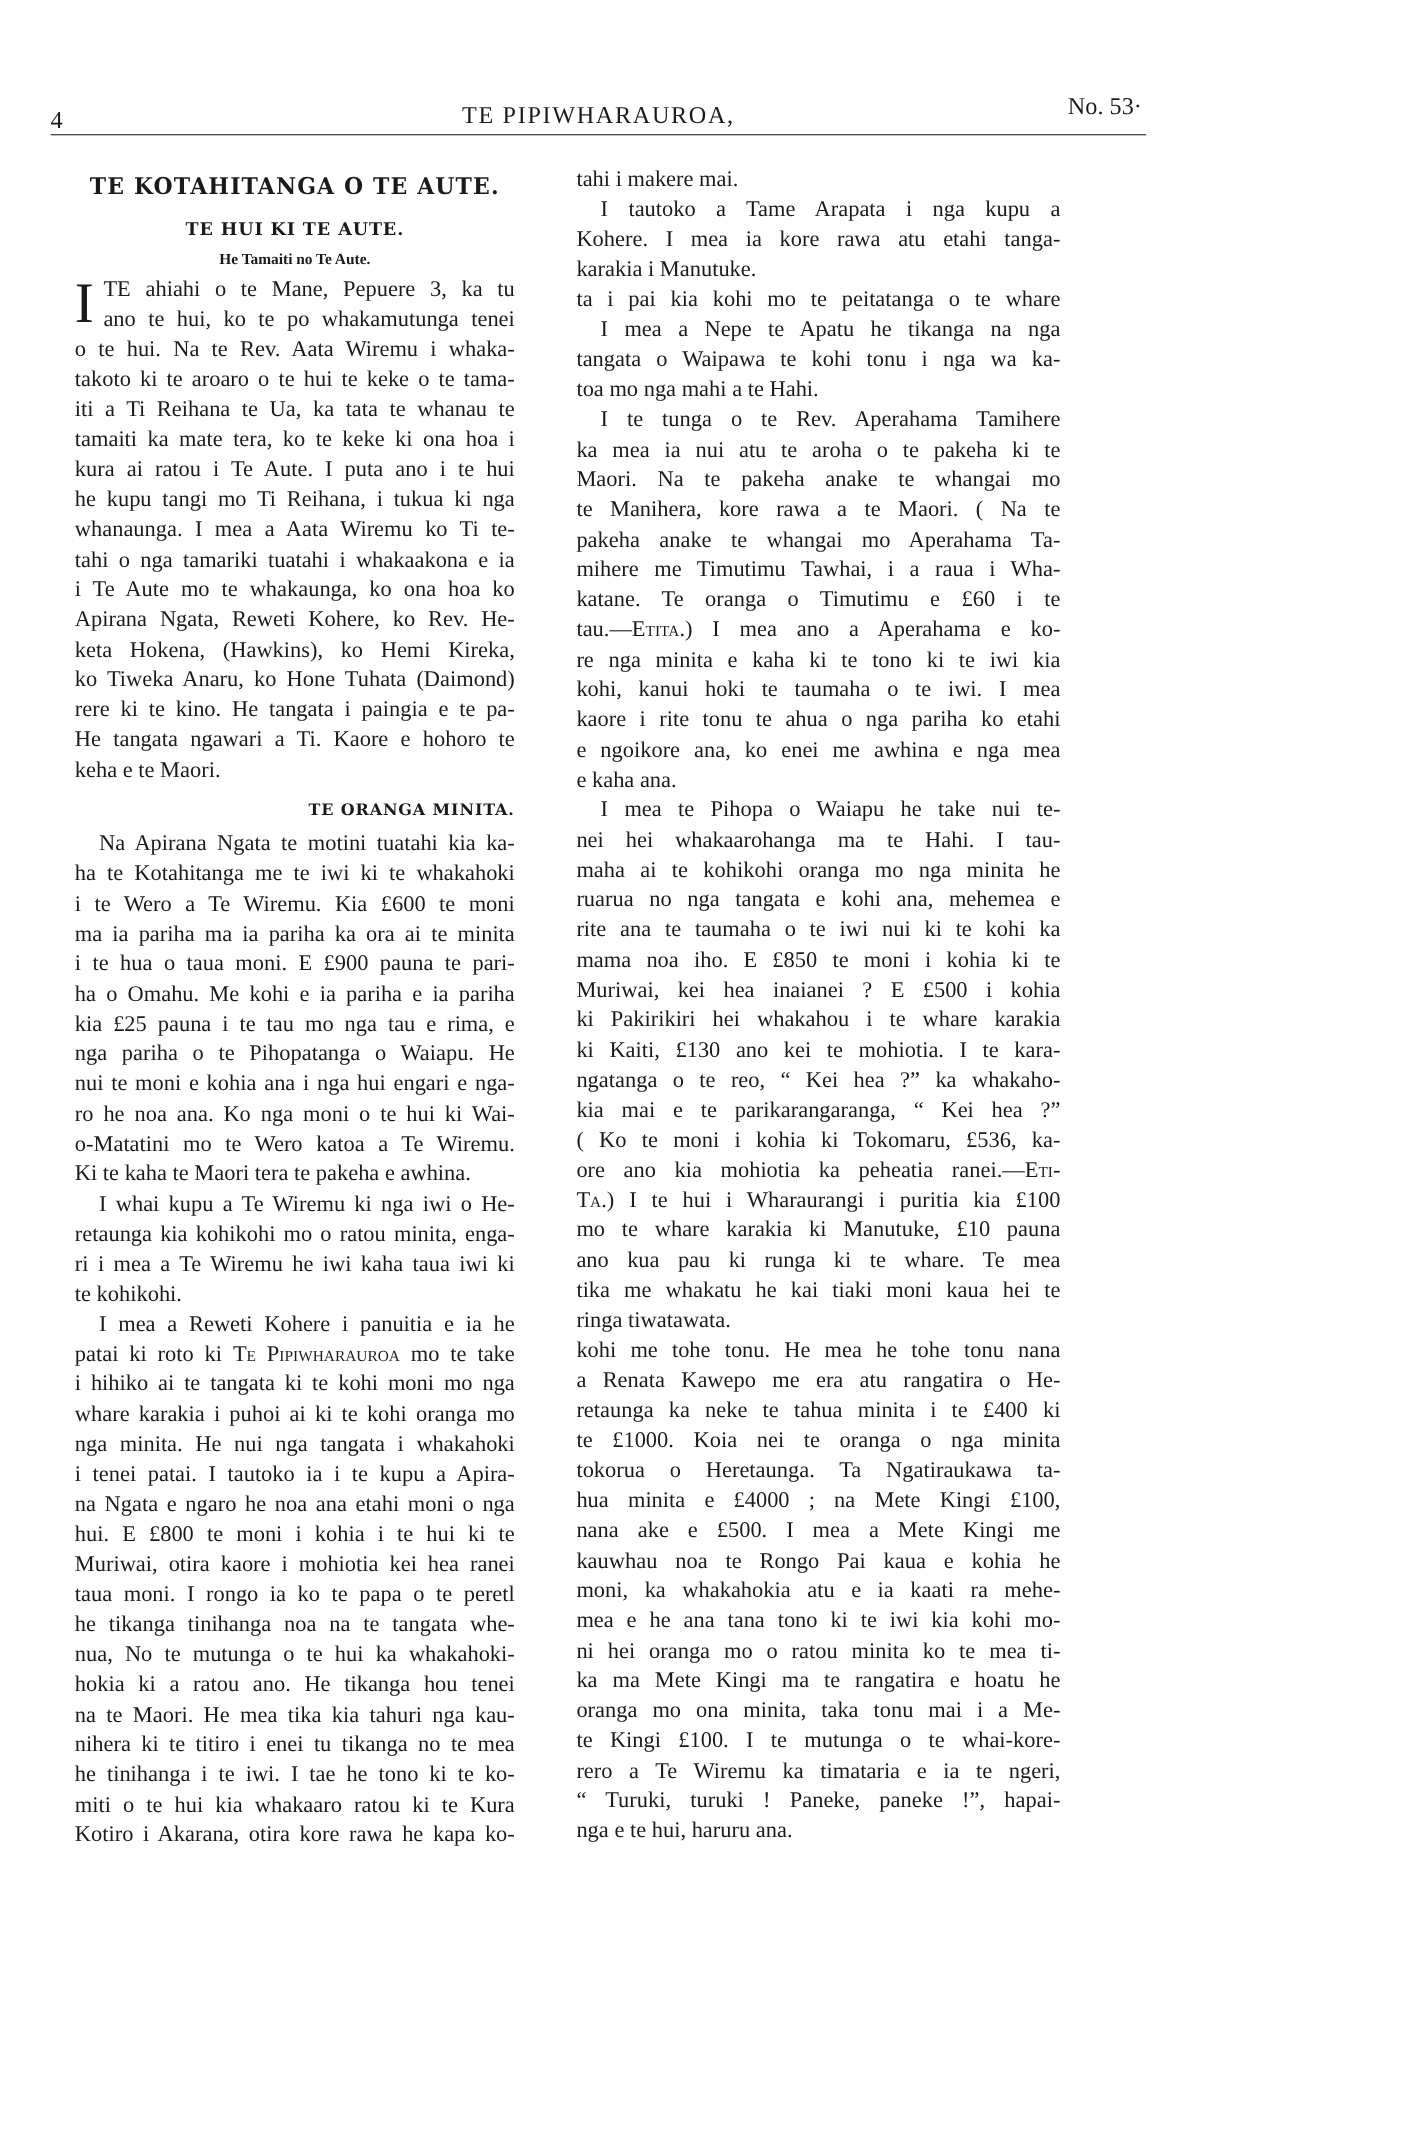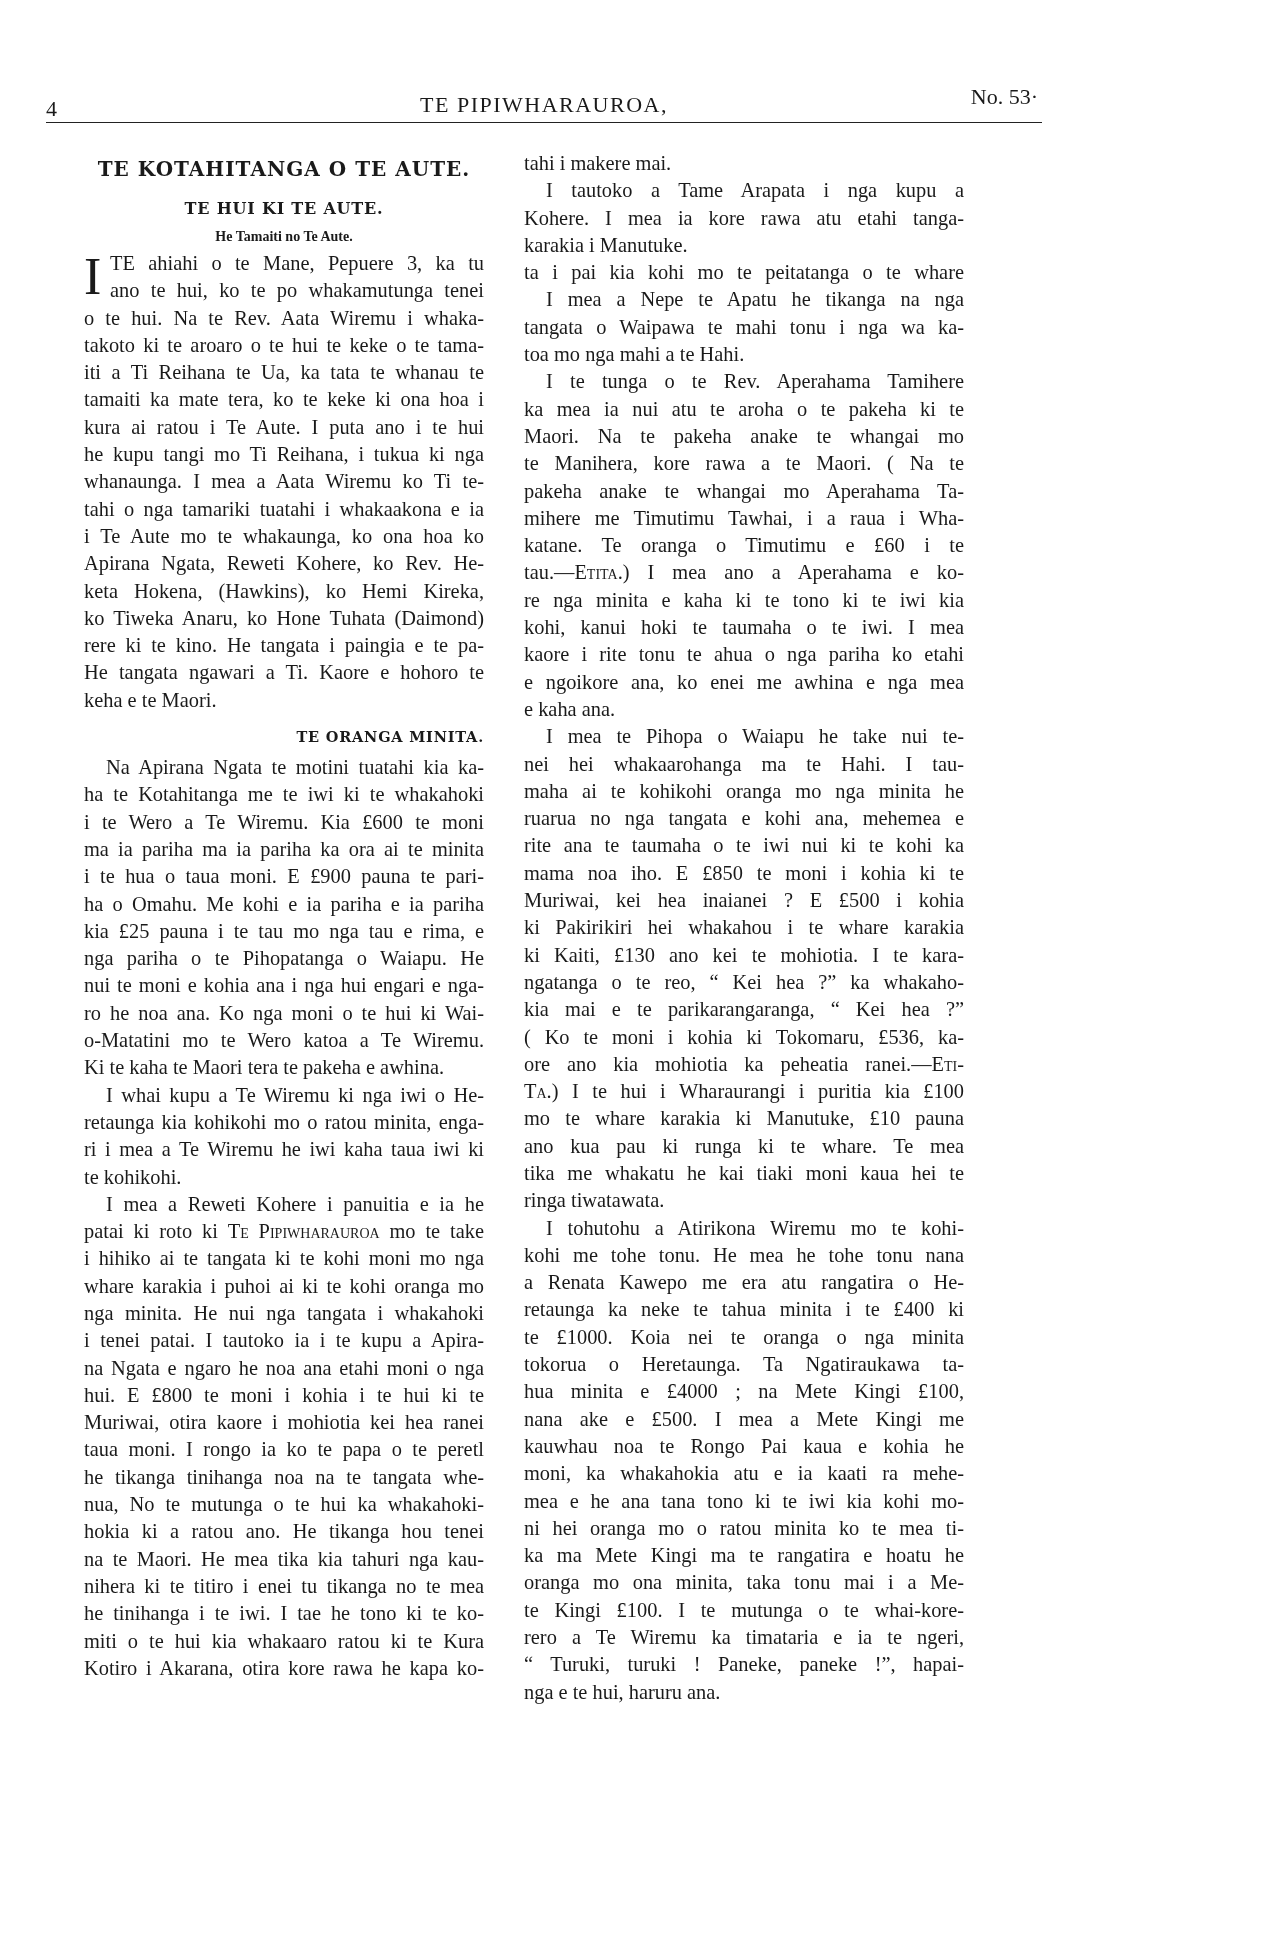"TE KOTAHITANGA O TE AUTE." .col-left { left: 84px -> 68px }
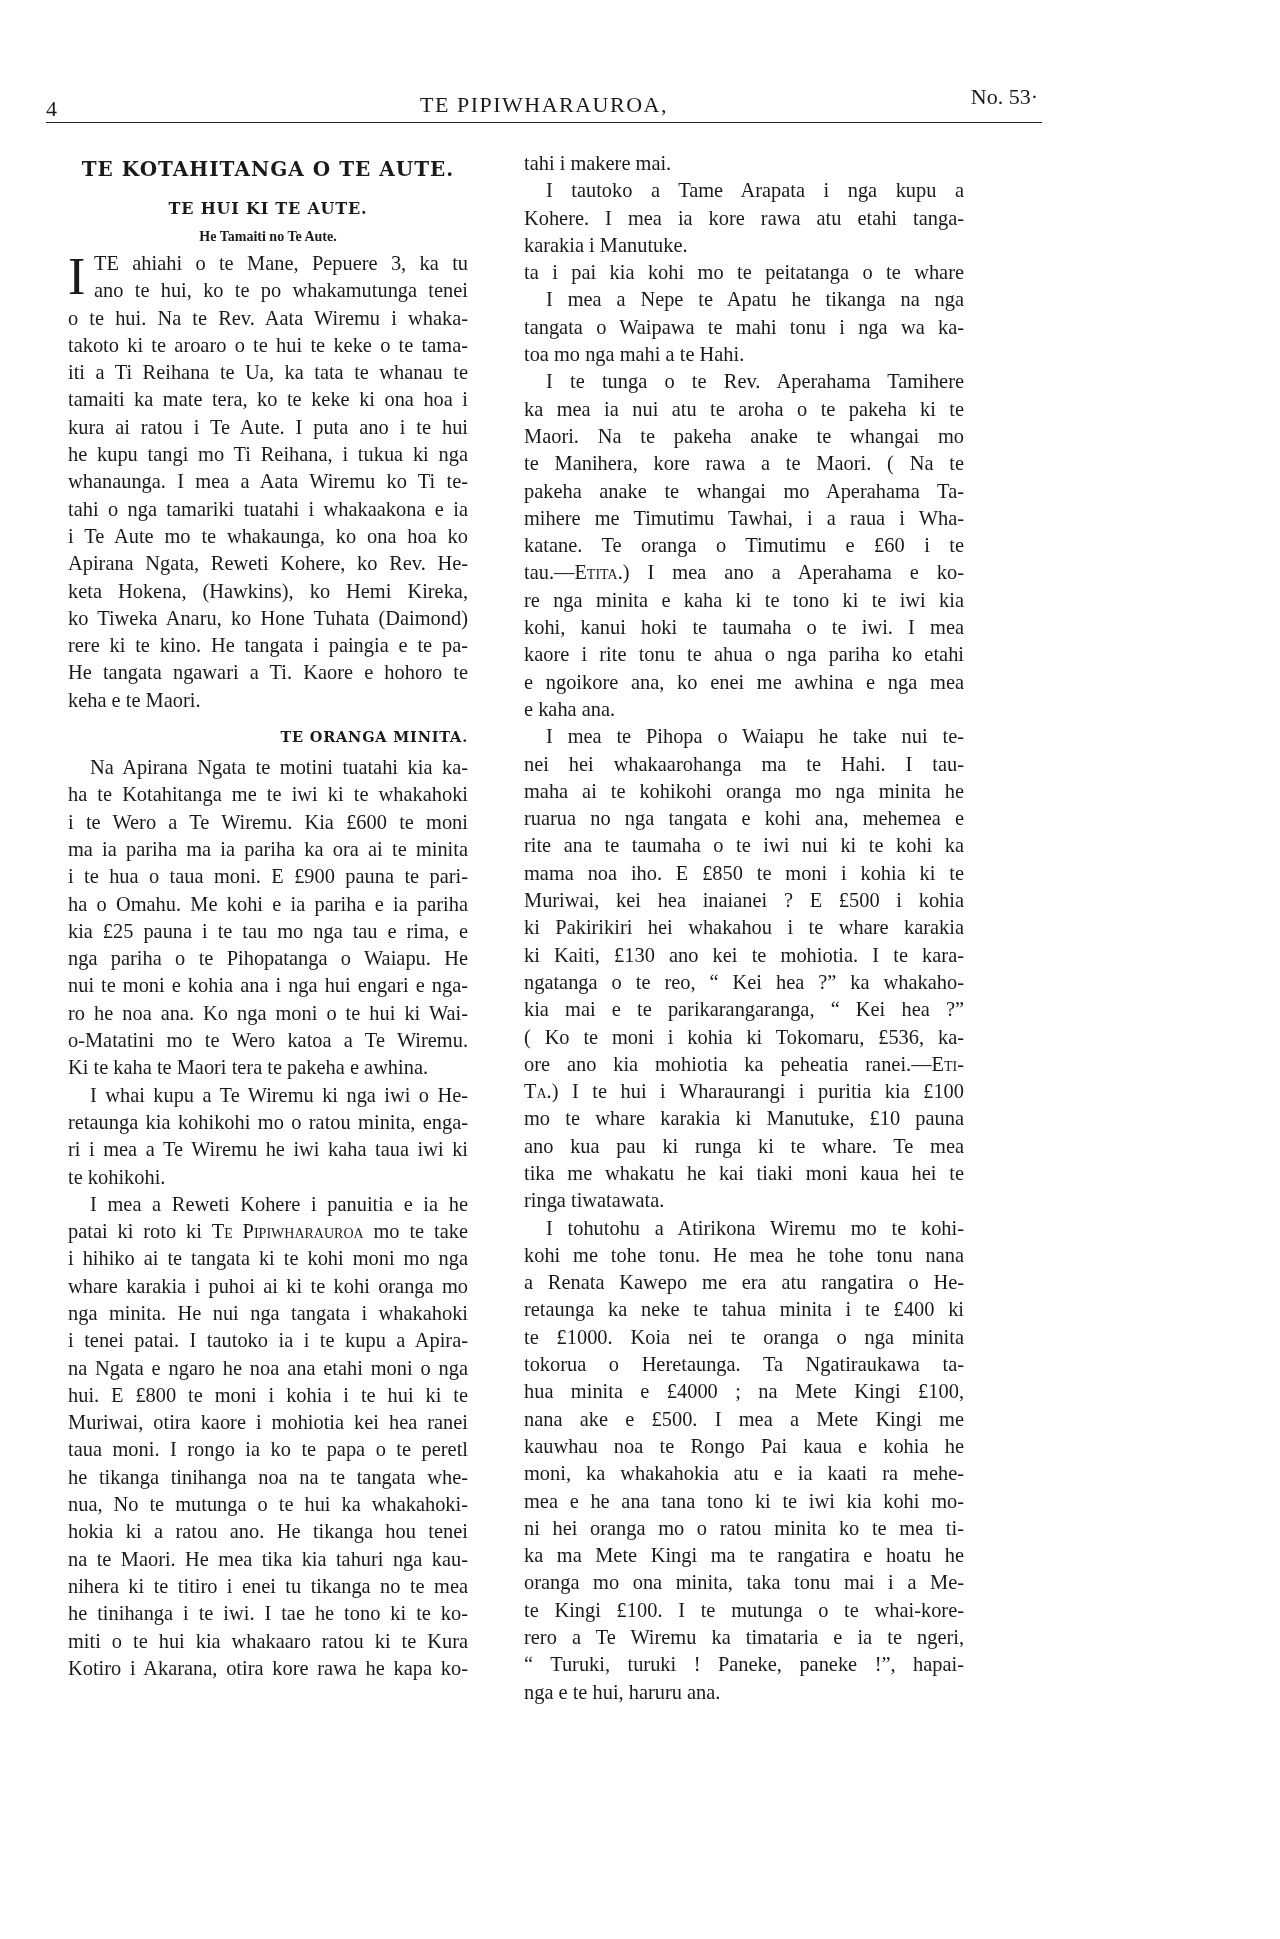"tangata o Waipawa te mahi" span.line { text: mahi -> kohi }
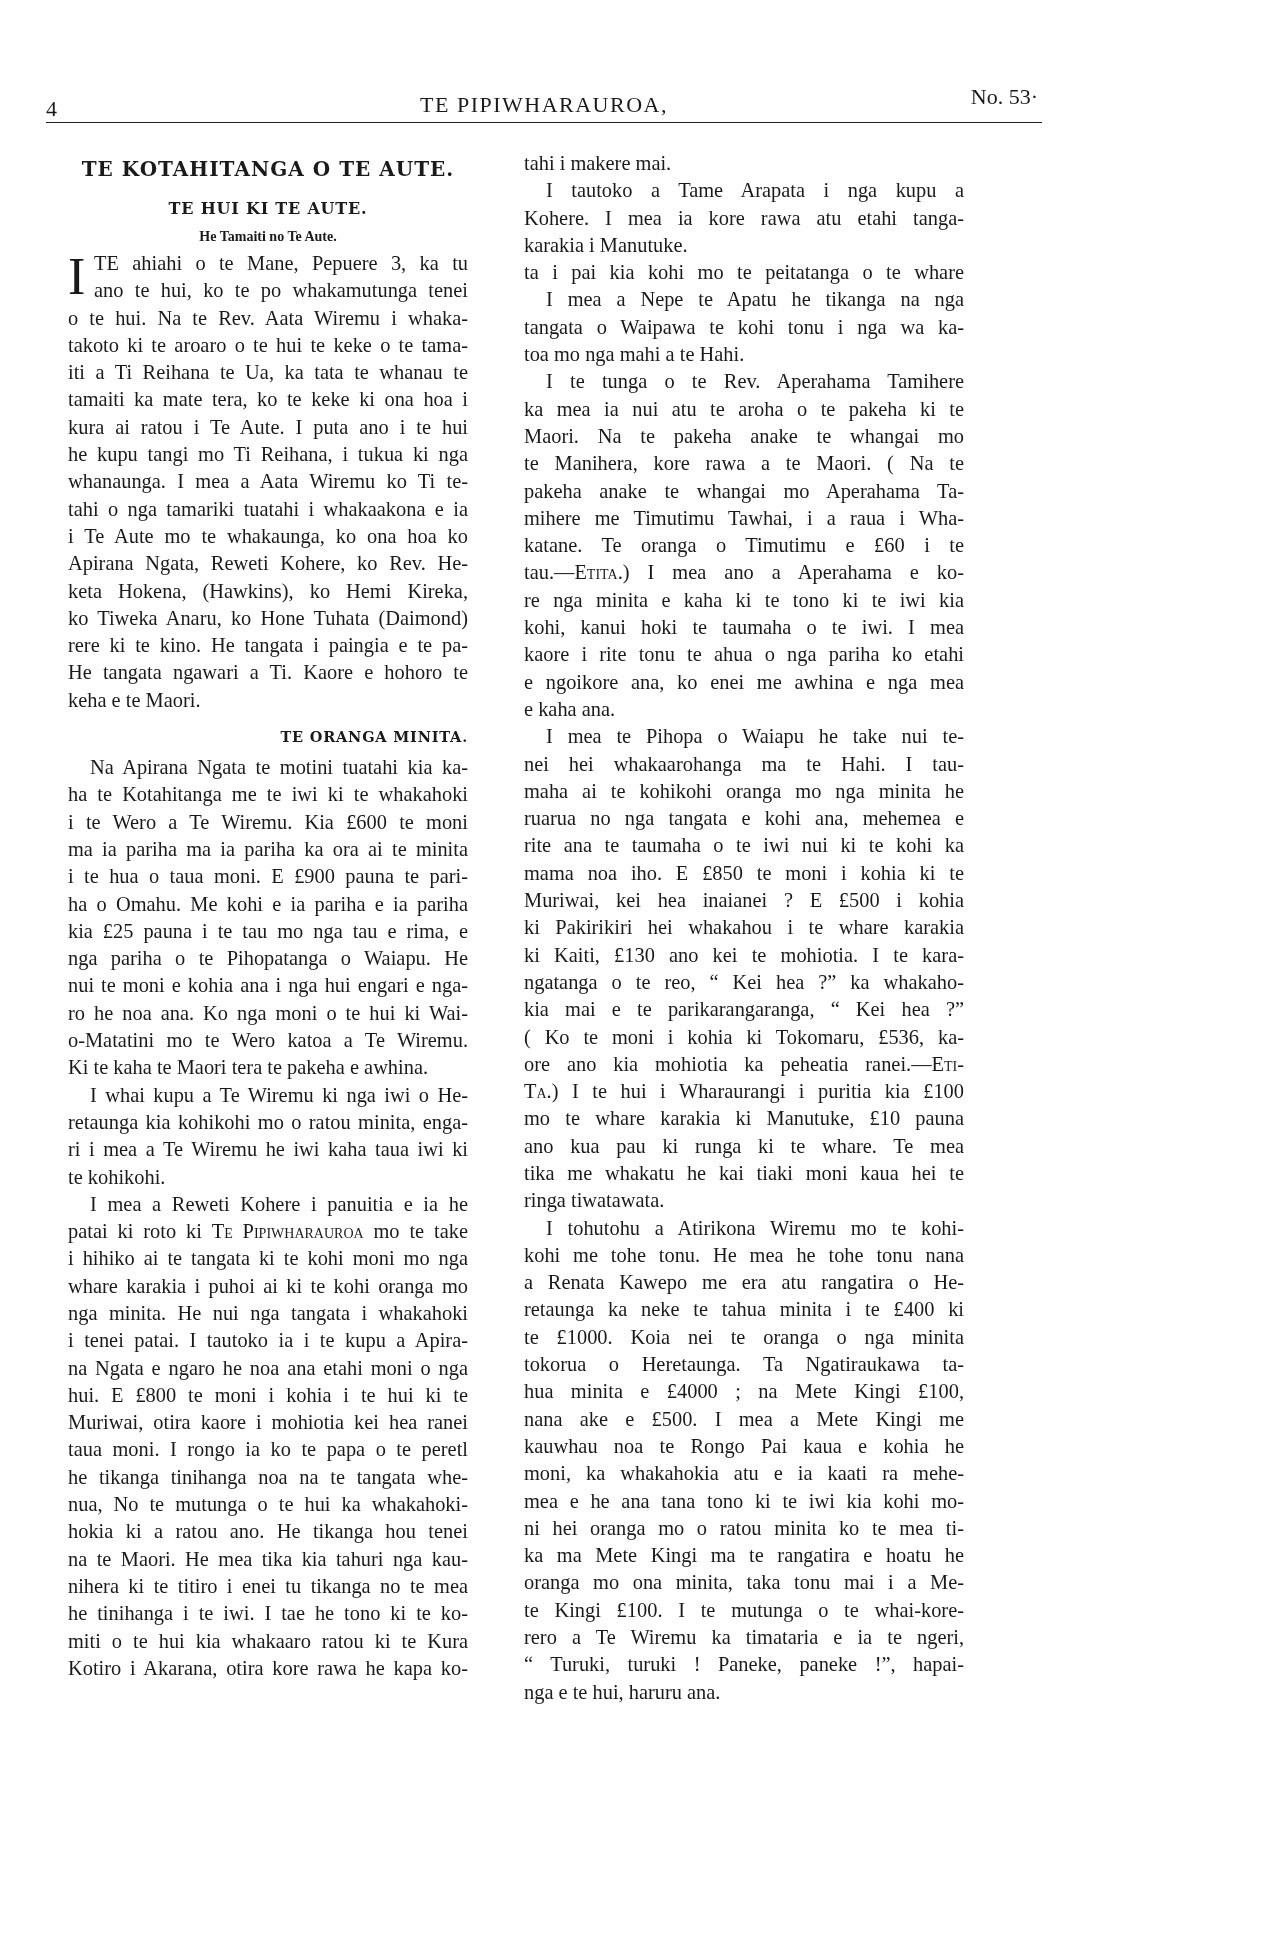"I tohutohu a Atirikona Wiremu" span.line { html: <span>I tohutohu a Atirikona Wiremu mo te kohi-</span> -> none }
